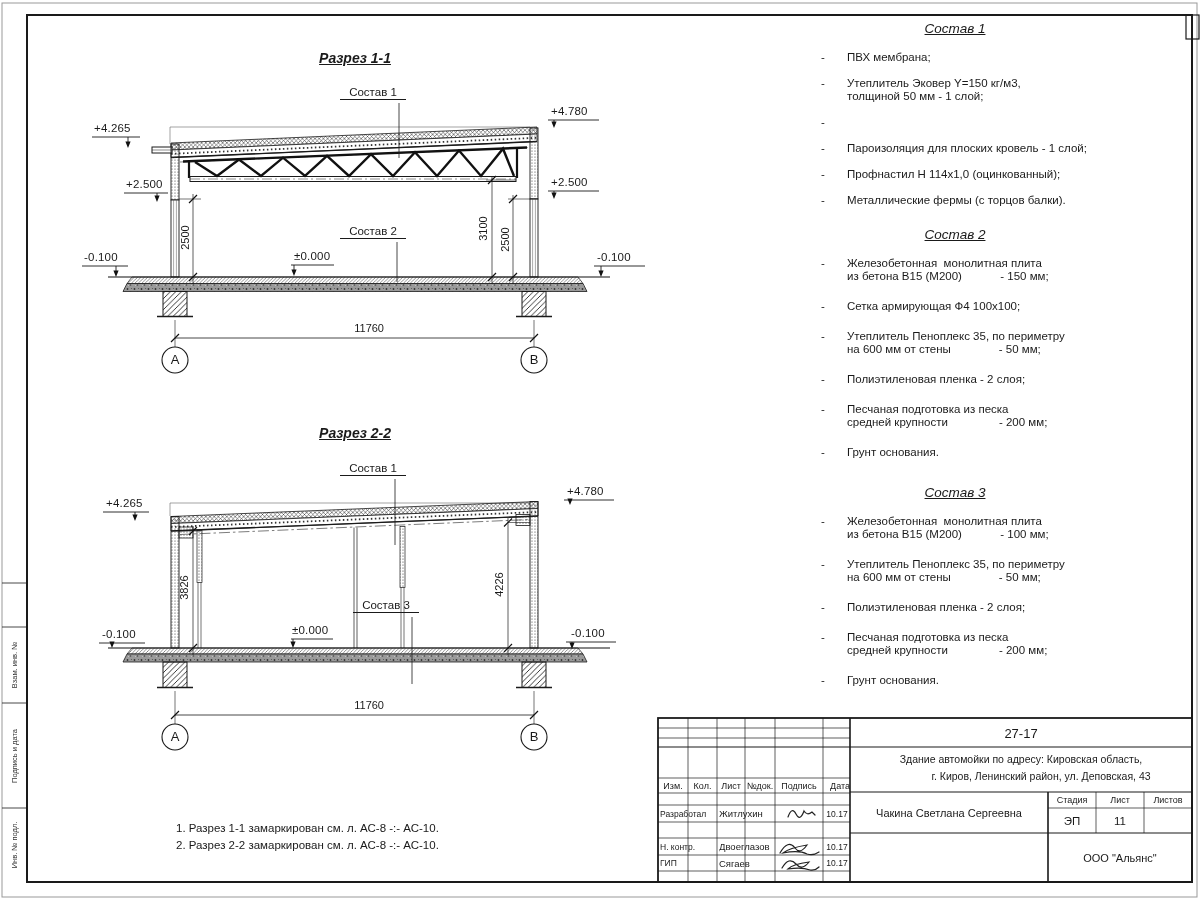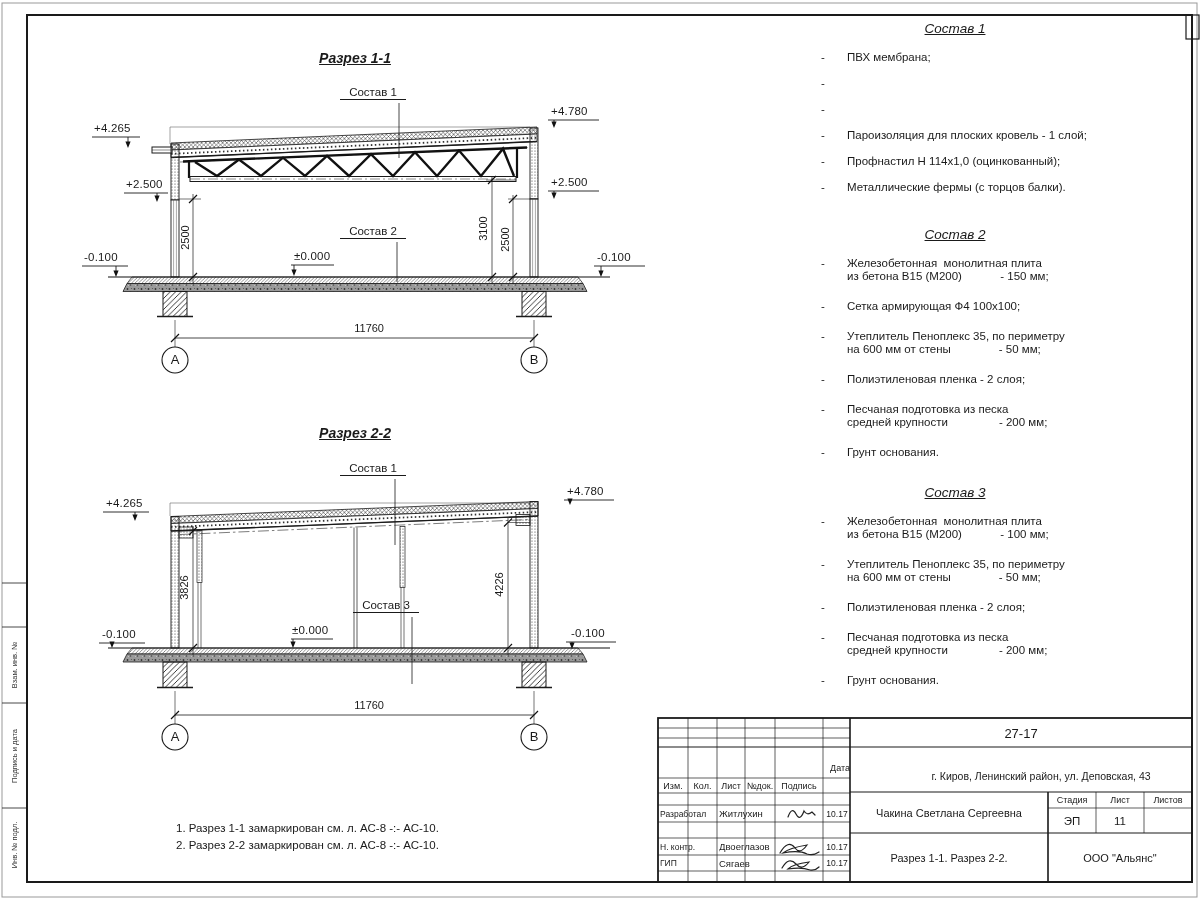"Утеплитель Эковер Y=150 кг/м3," div.cl { html: none -> <div><div>Утеплитель Эковер Y=150 кг/м3,</div><div>толщиной 50 мм - 1 слой;</div></div> }
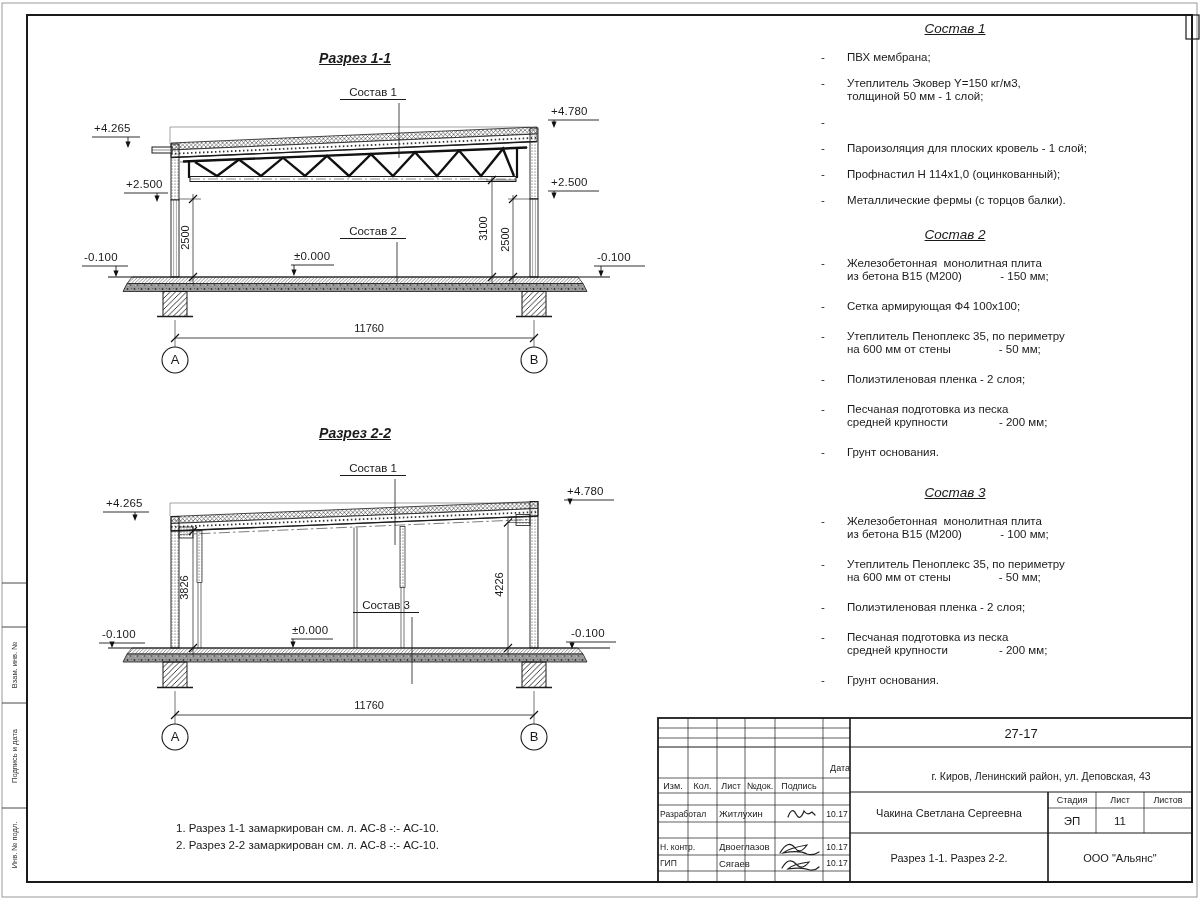"Здание автомойки по адресу: Кировская" div.tbt { html: none -> <div>Здание автомойки по адресу: Кировская область,</div> }
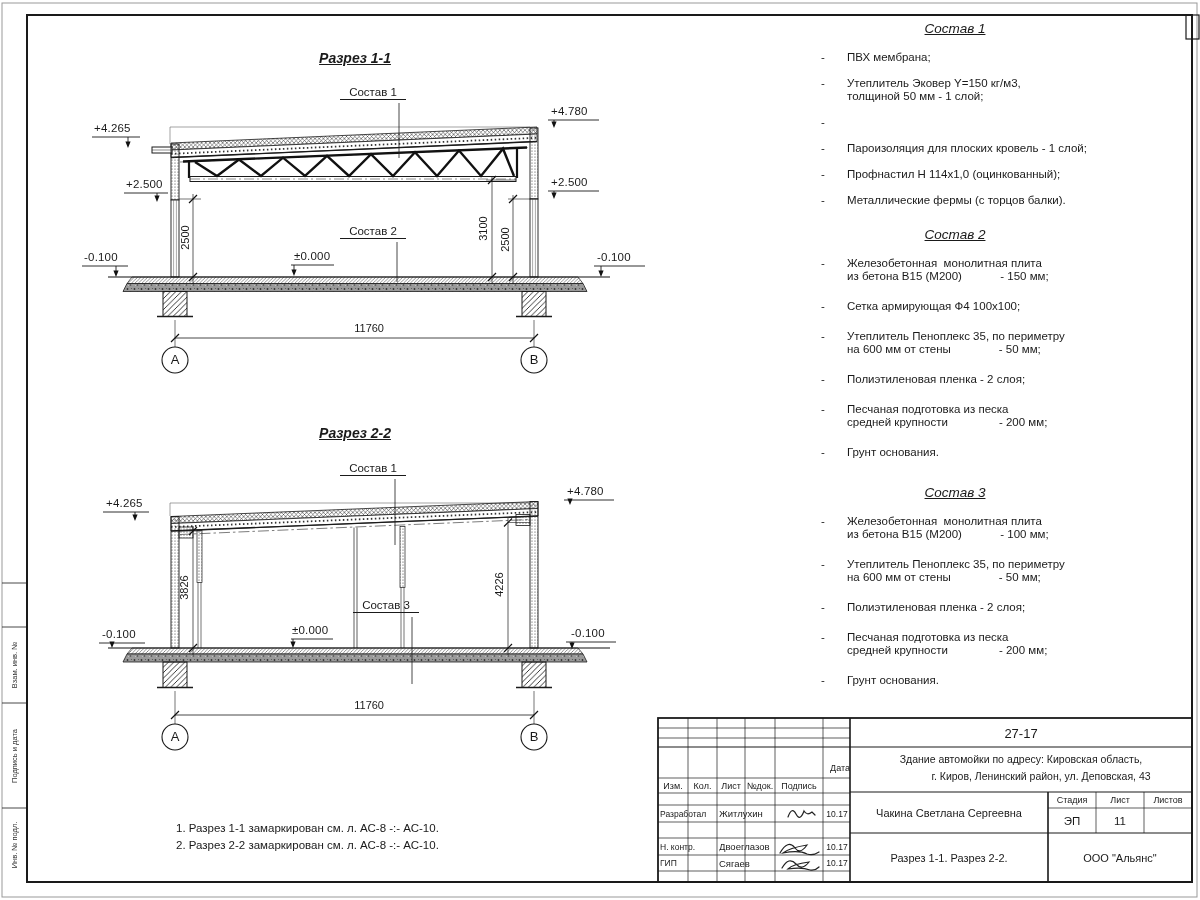"Дата" div.tbt { top: 760px -> 778px }
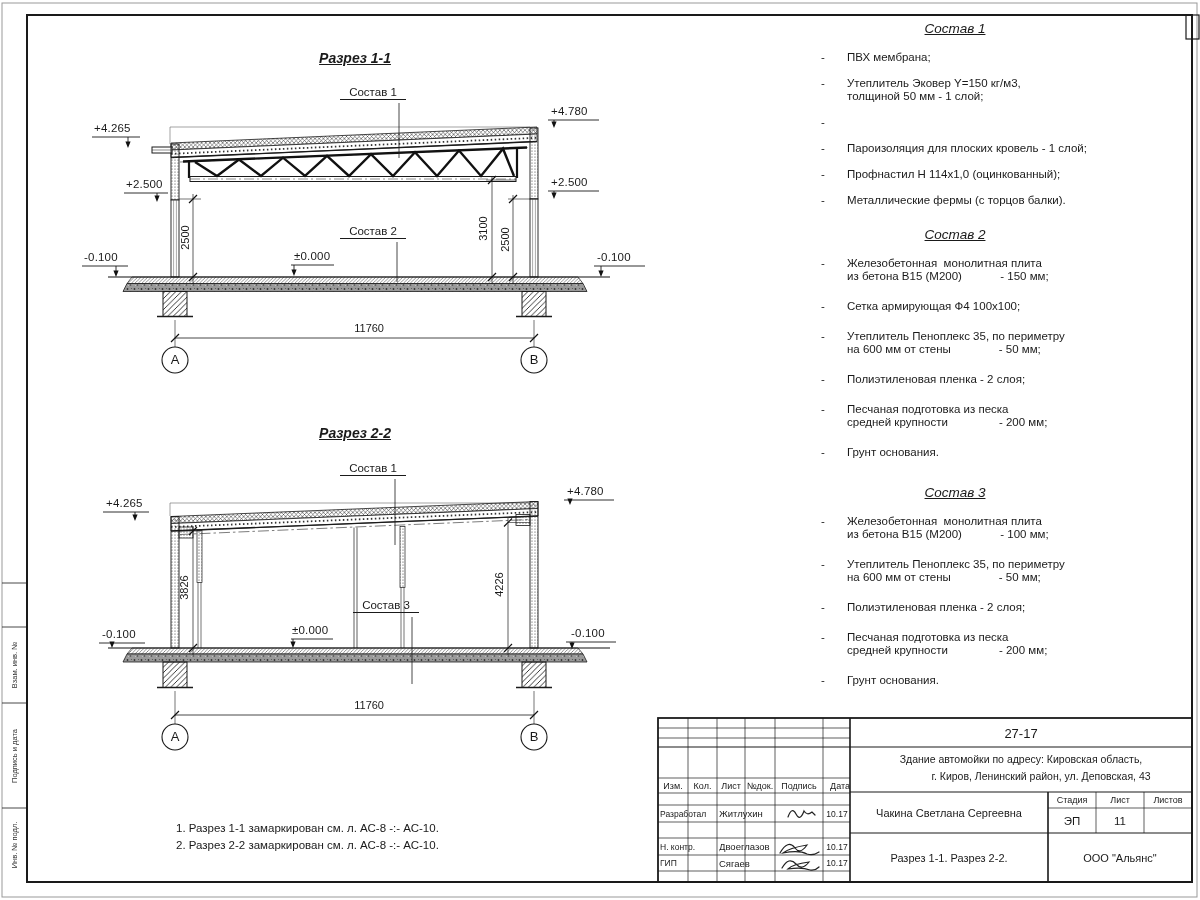"Разрез 1-1. Разрез 2-2." div.tbt { html: <div>Разрез 1-1. Разрез 2-2.</div> -> none }
